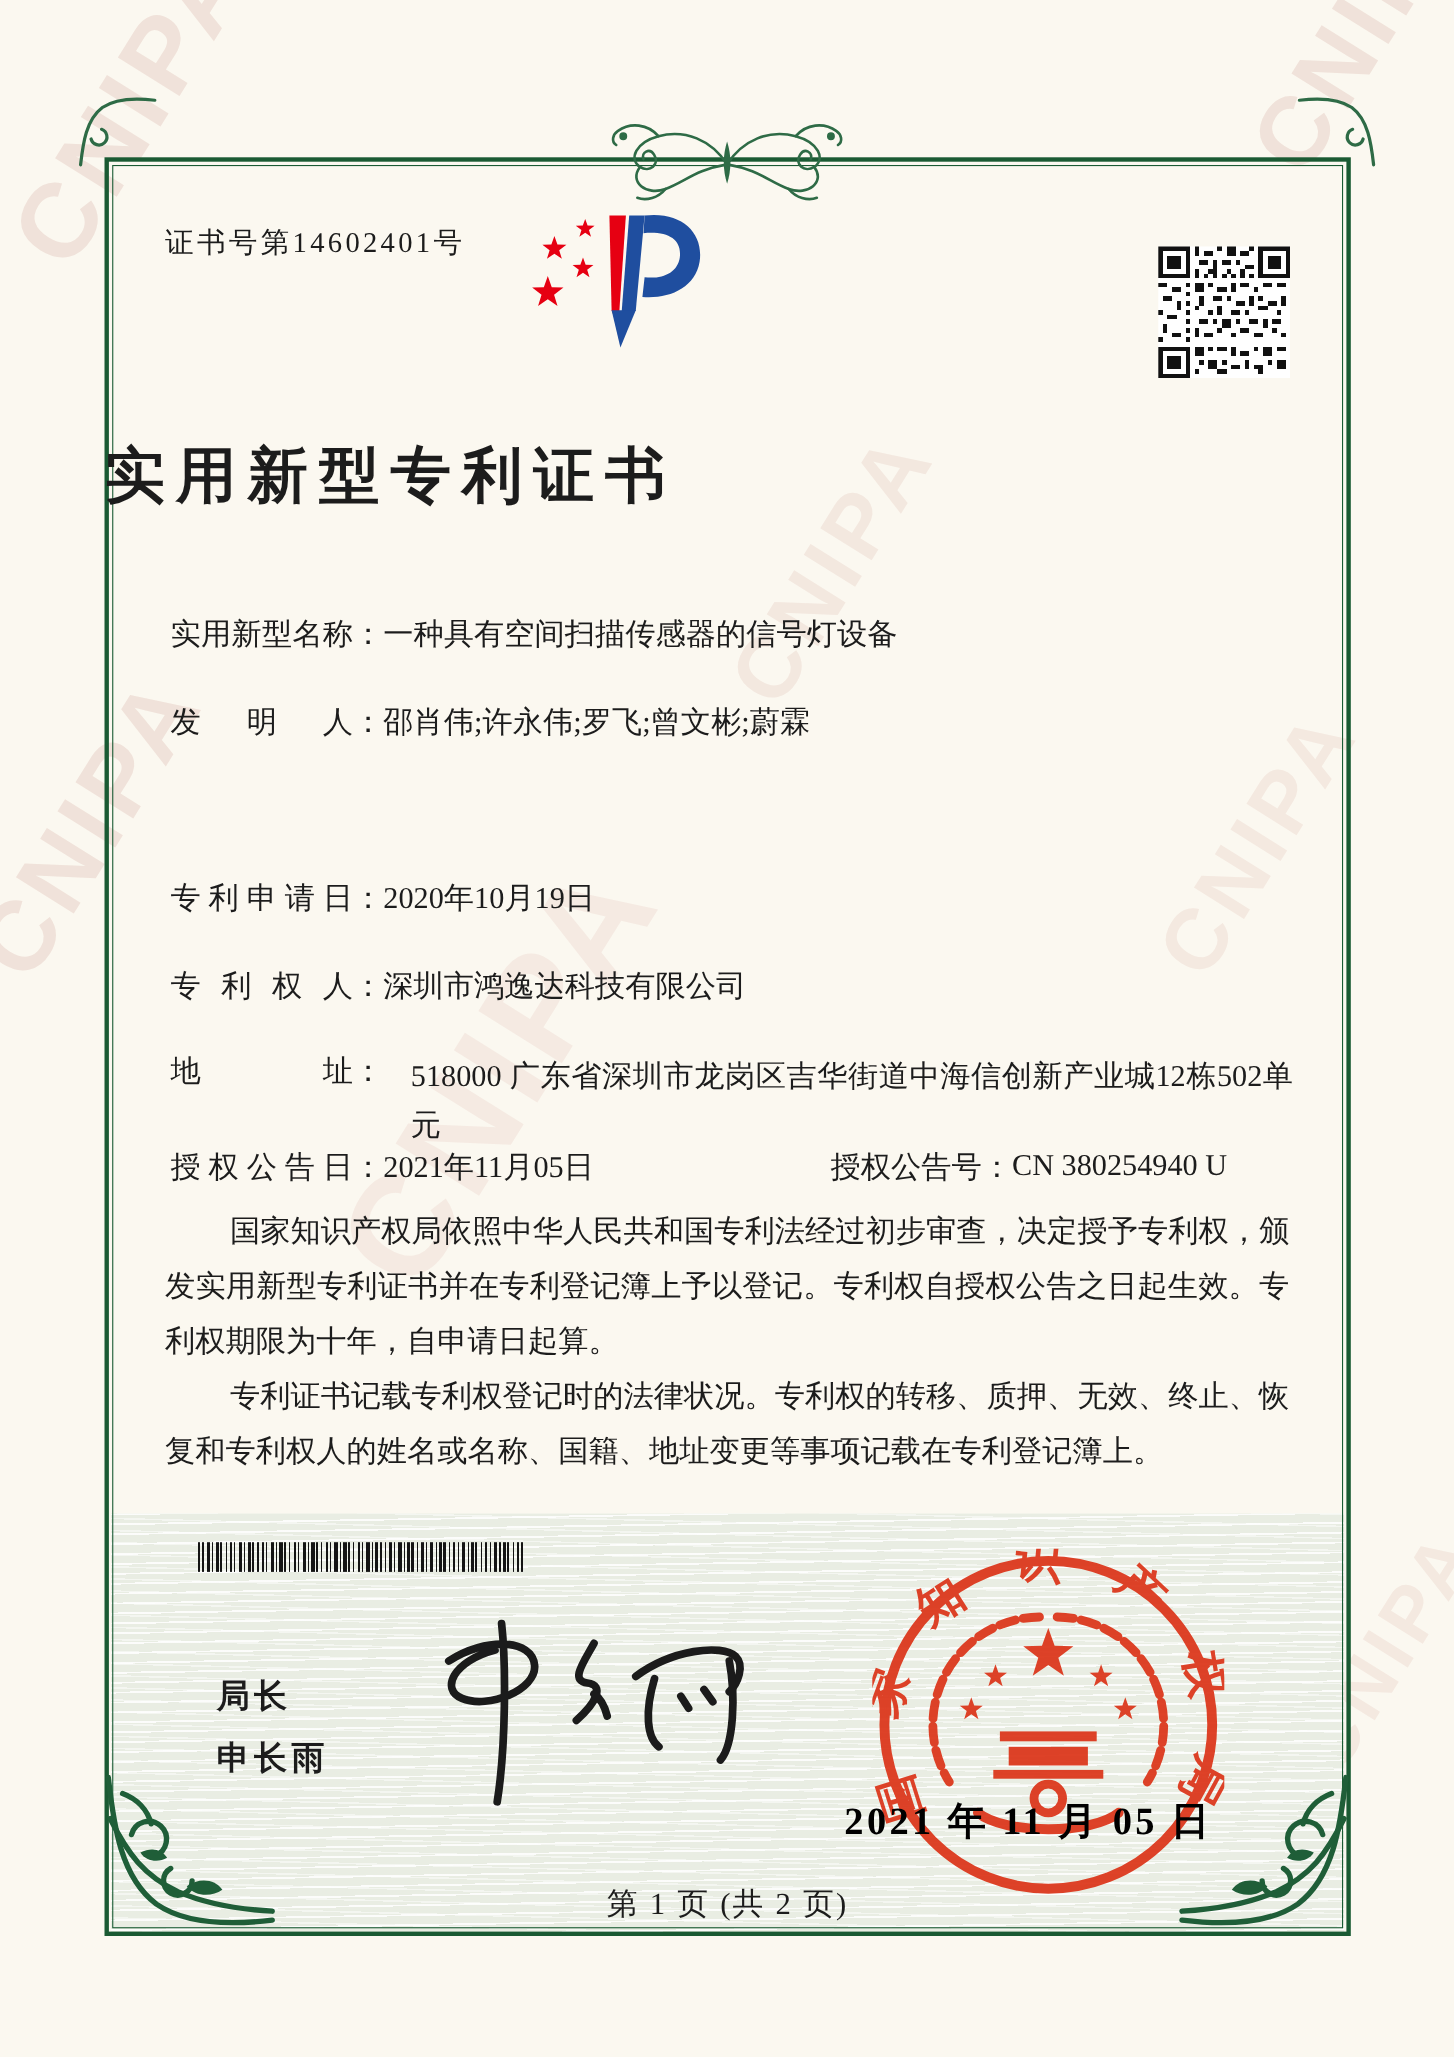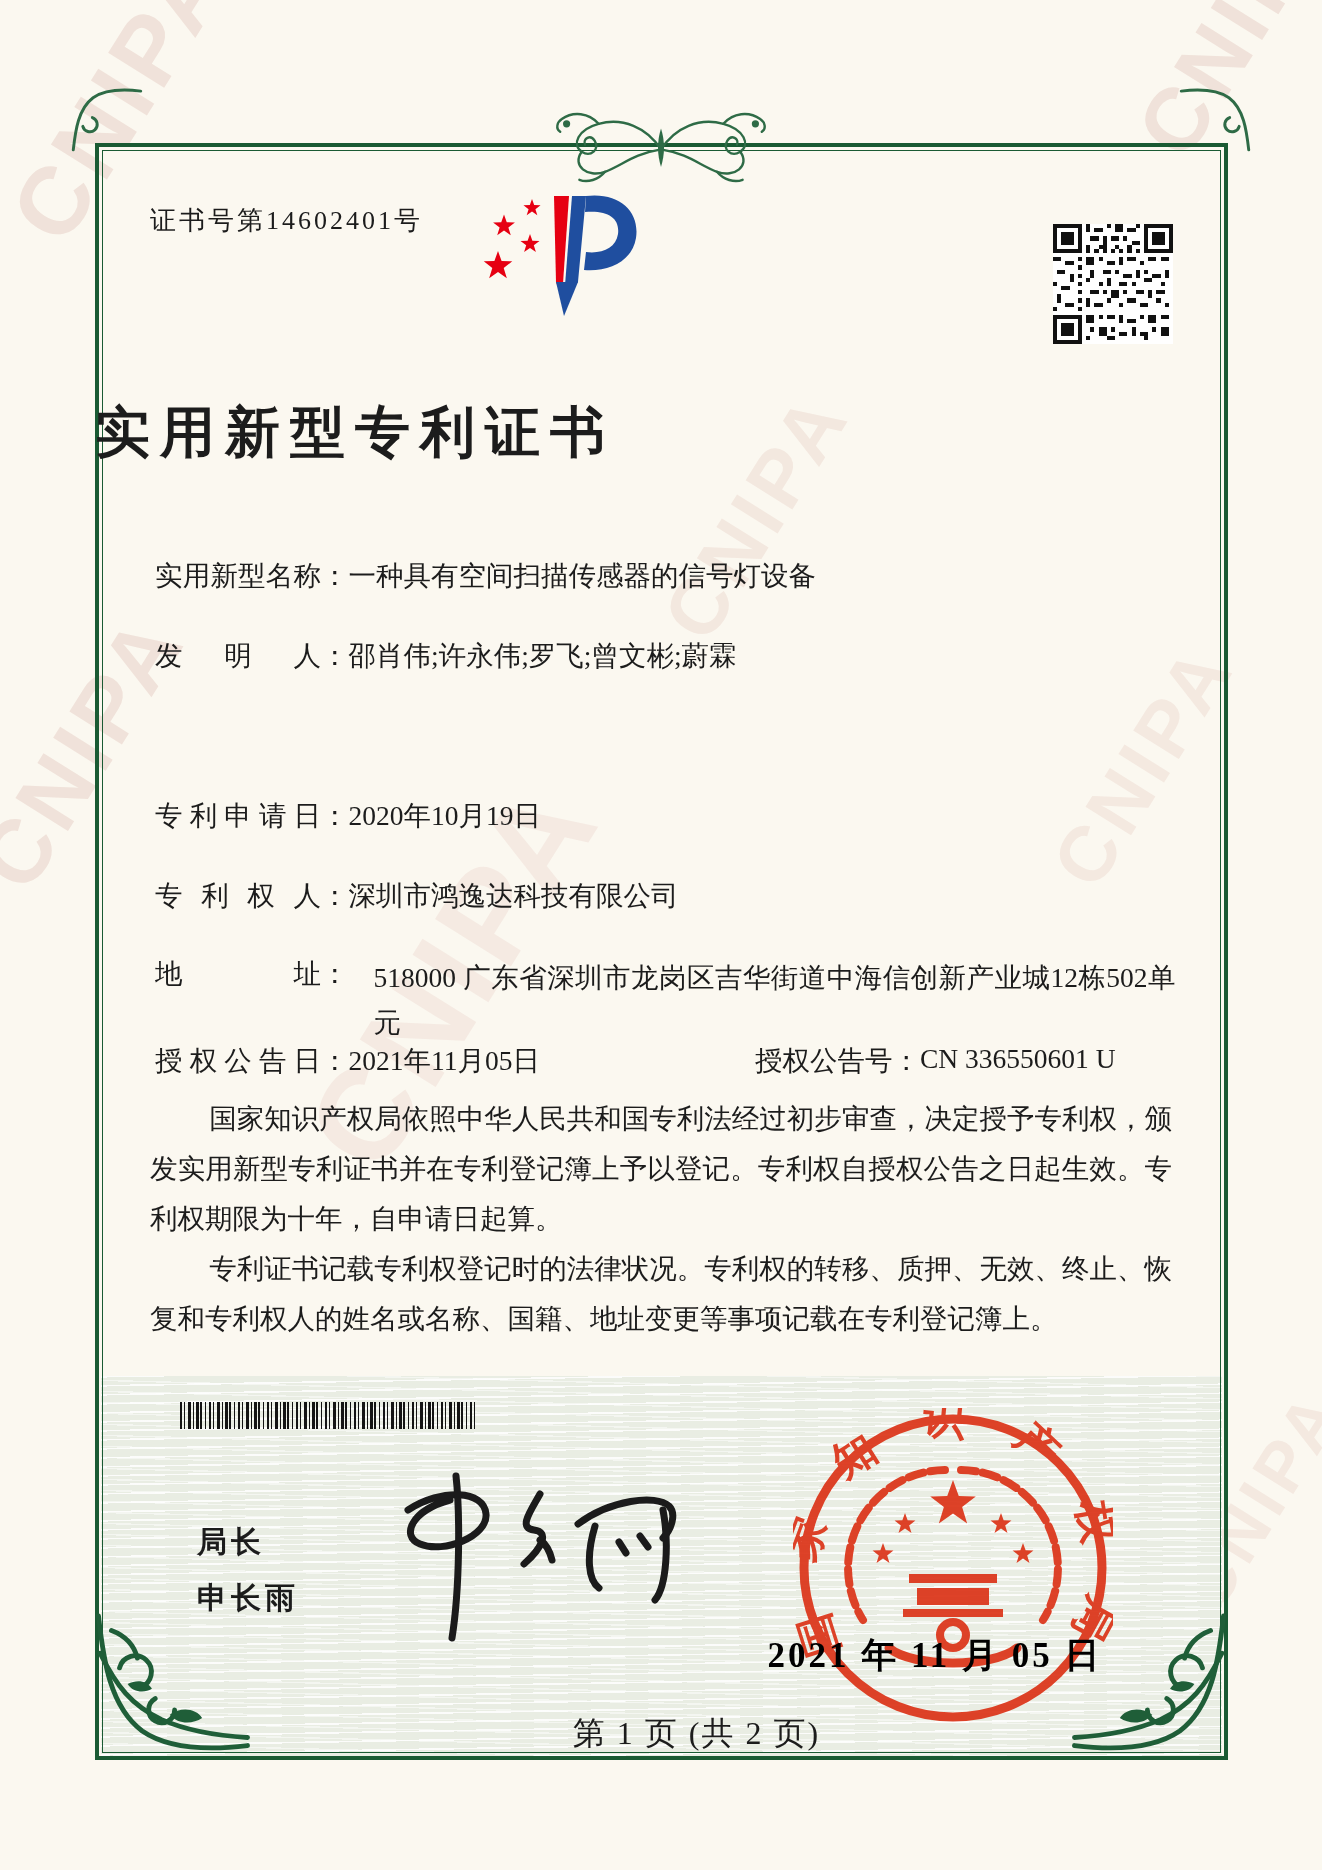"CN 336550601 U" span.fvalue { text: 336550601 -> 380254940 }
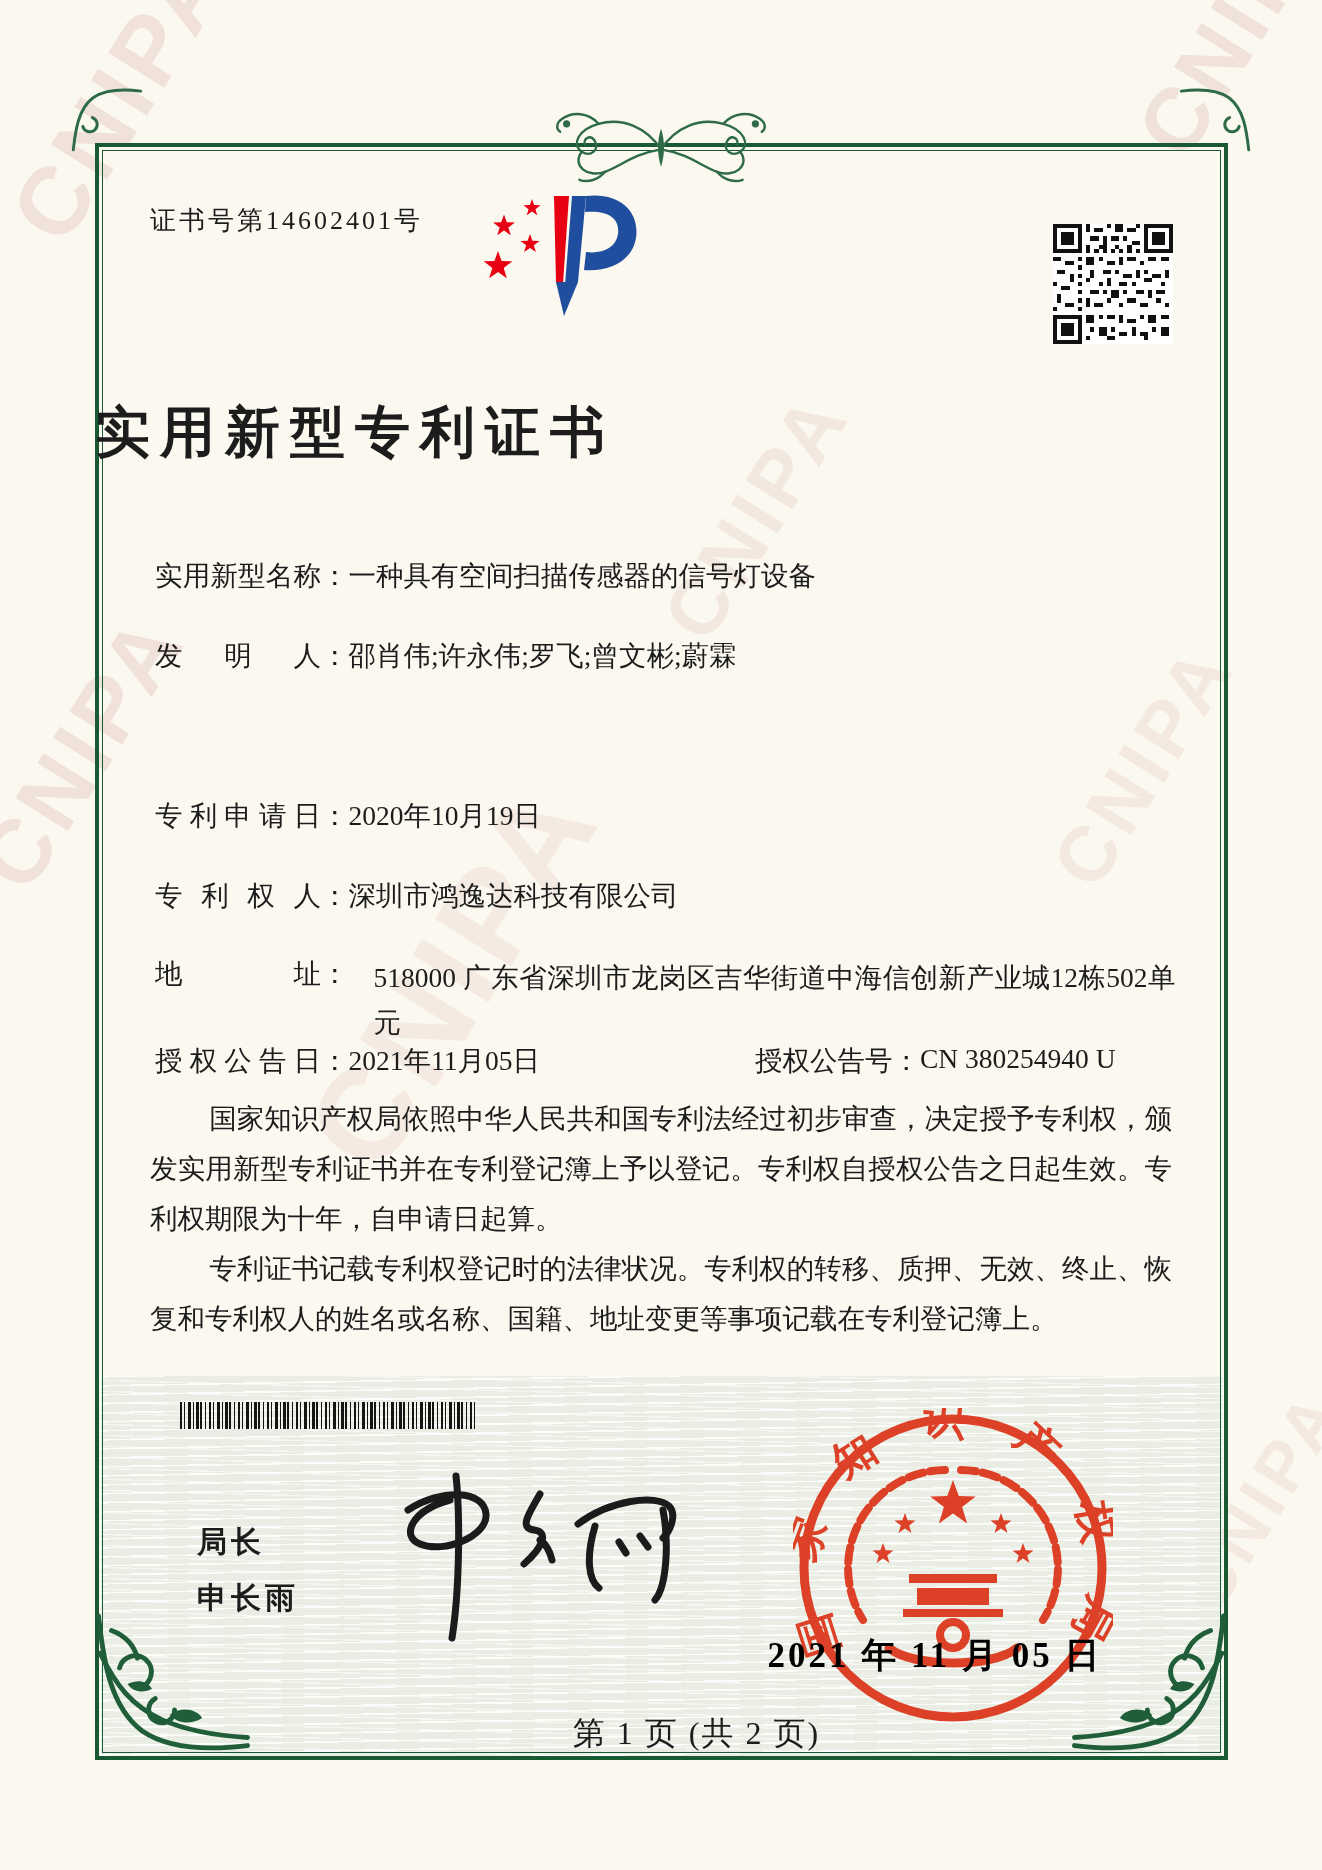"第 1 页 (共 2" .pagefooter { font-size: 32px -> 28px; padding-left: 35px -> none }
